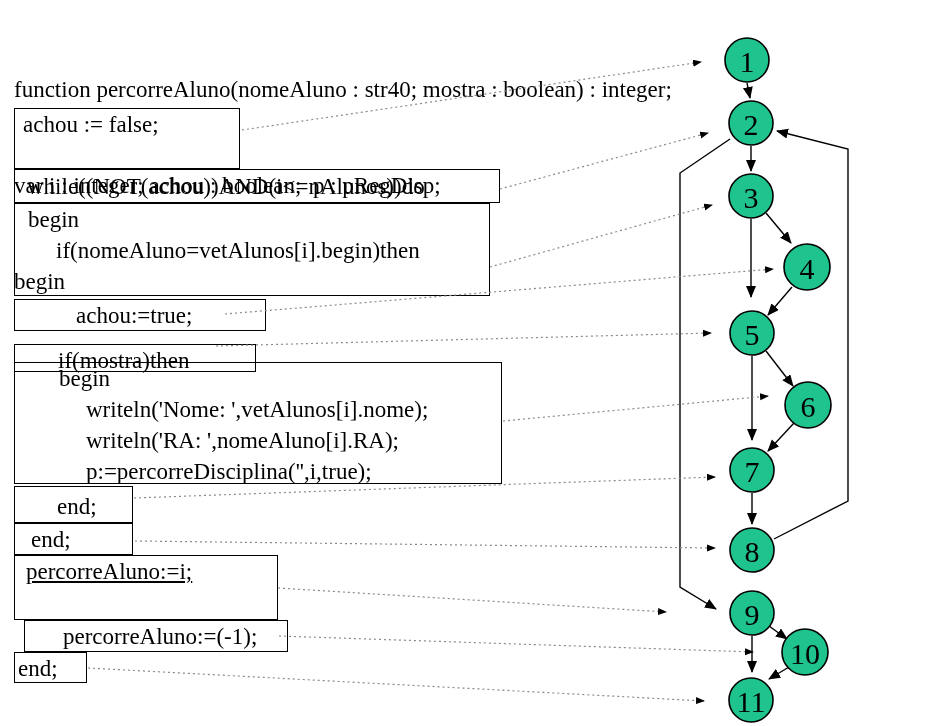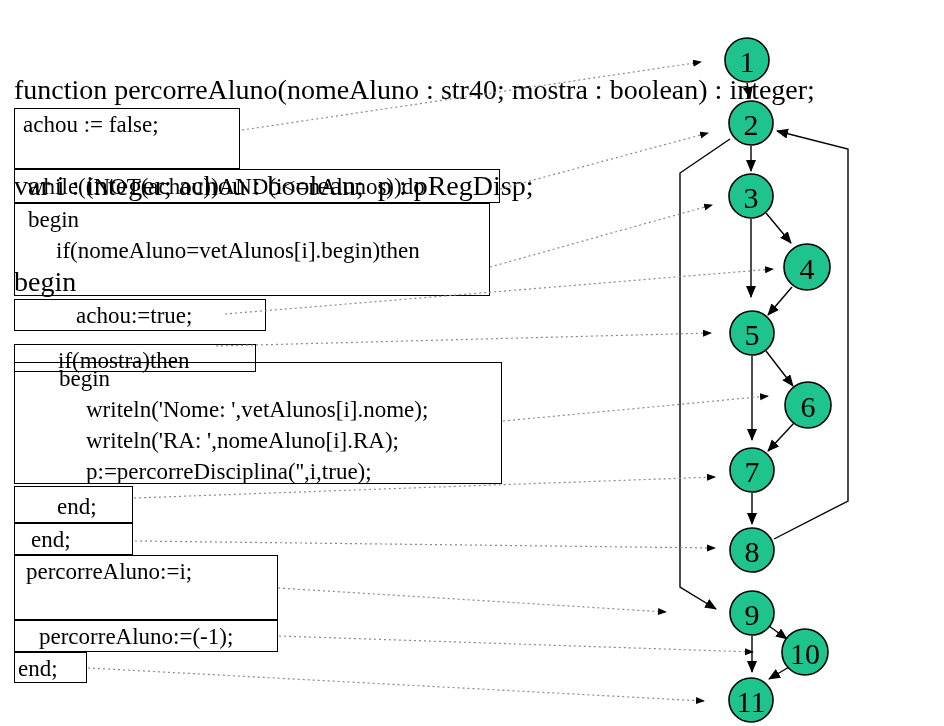"function percorreAluno(nomeAluno :" .hdr { font-size: 28px -> 23px }
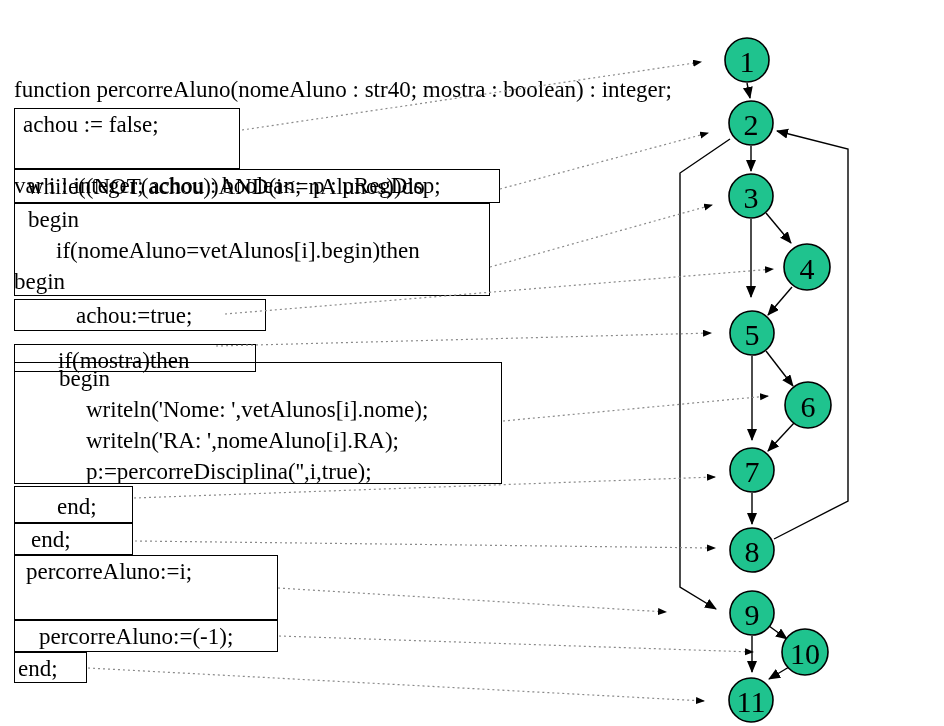"percorreAluno:=i;" div.code-line { text-decoration: none -> underline }
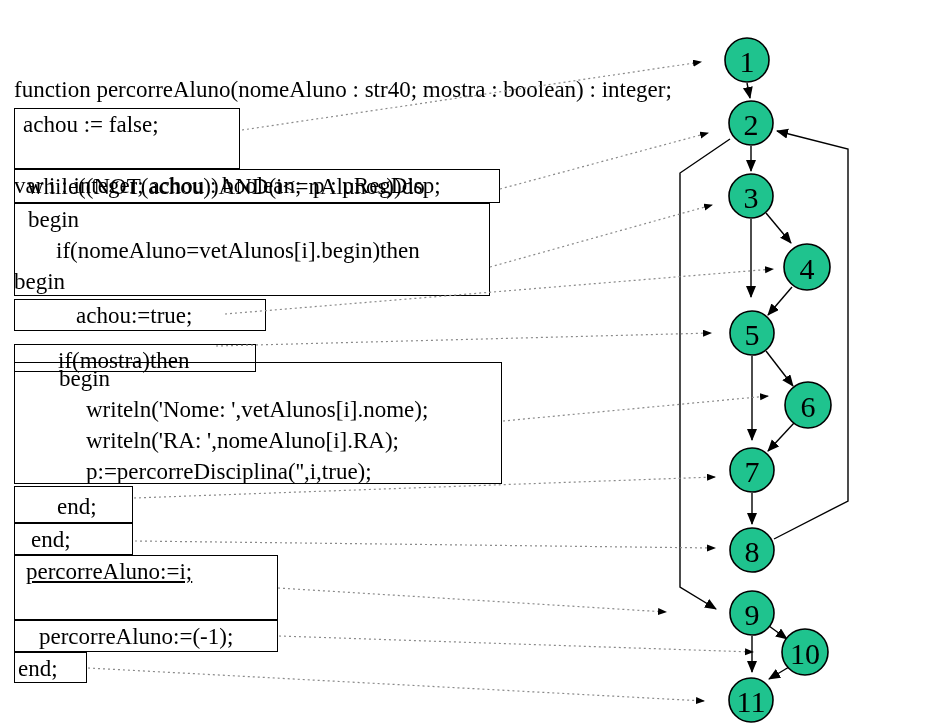"percorreAluno:=(-1);" div.code-box { left: 14px -> 24px; padding-left: none -> 14px }
